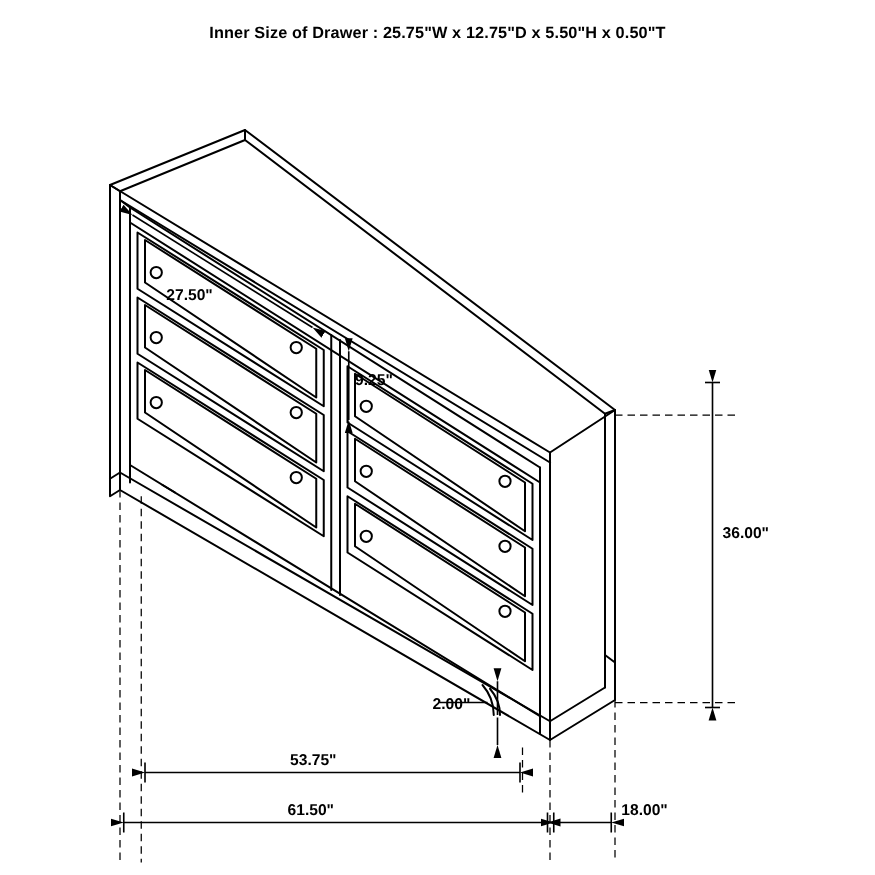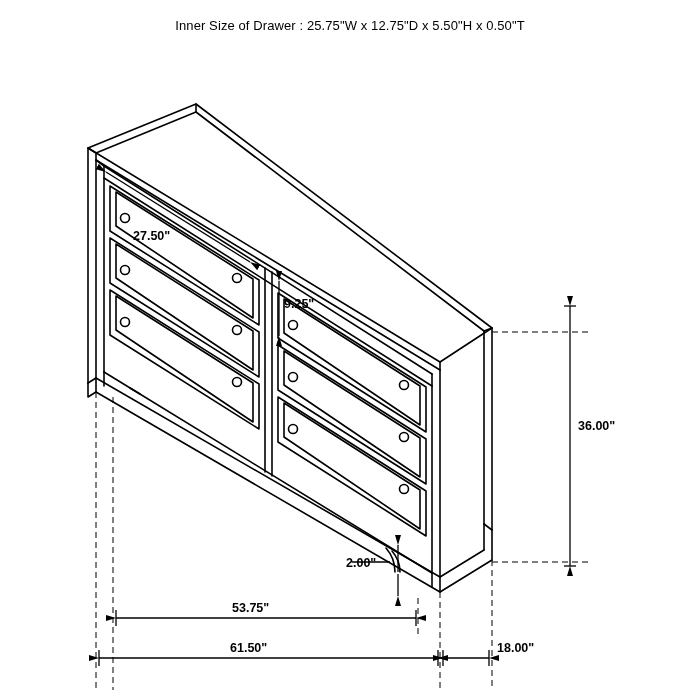"Inner Size of Drawer :" .title { font-weight: normal -> bold }
